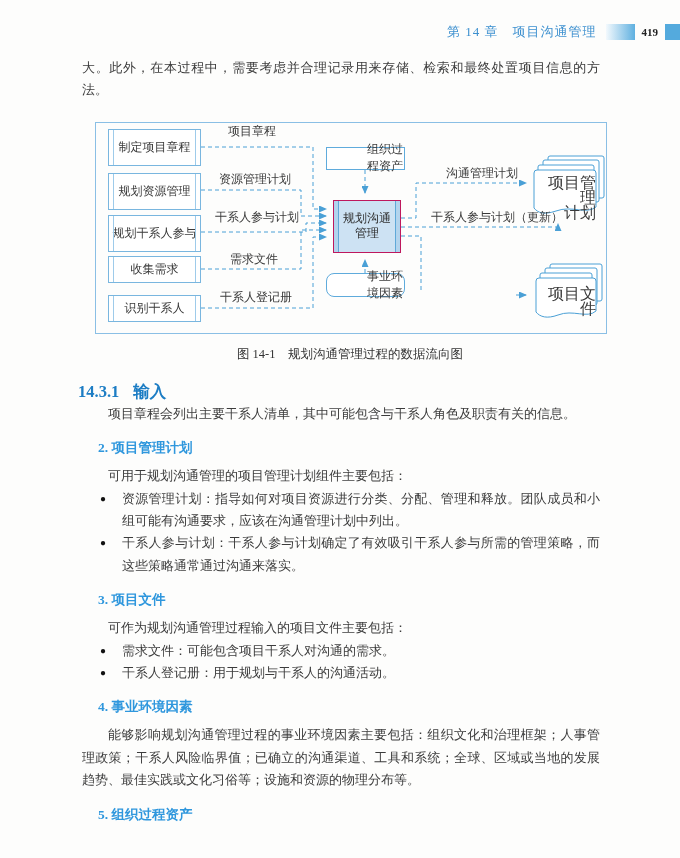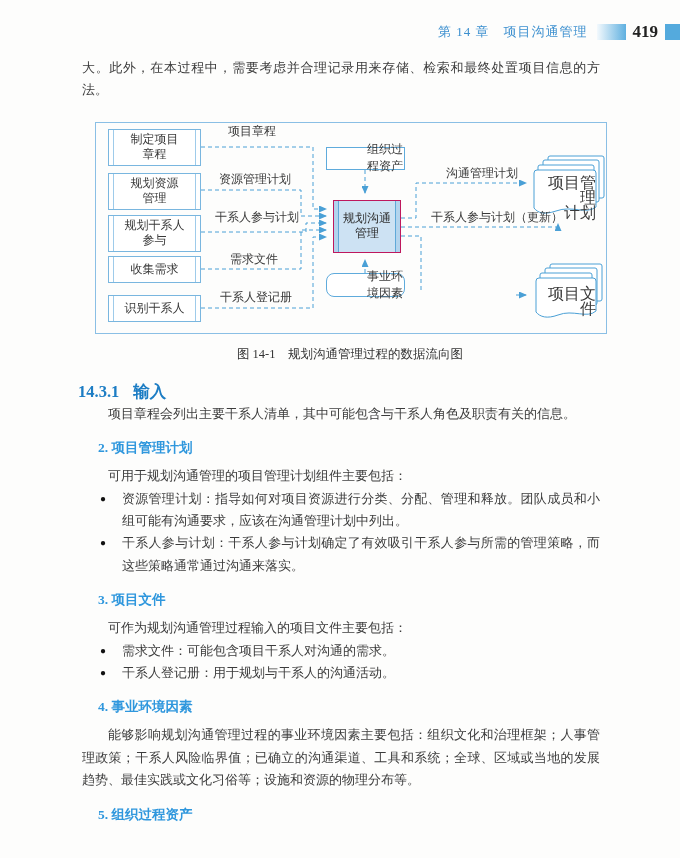"419" .page-number { font-size: 17px -> 11px }
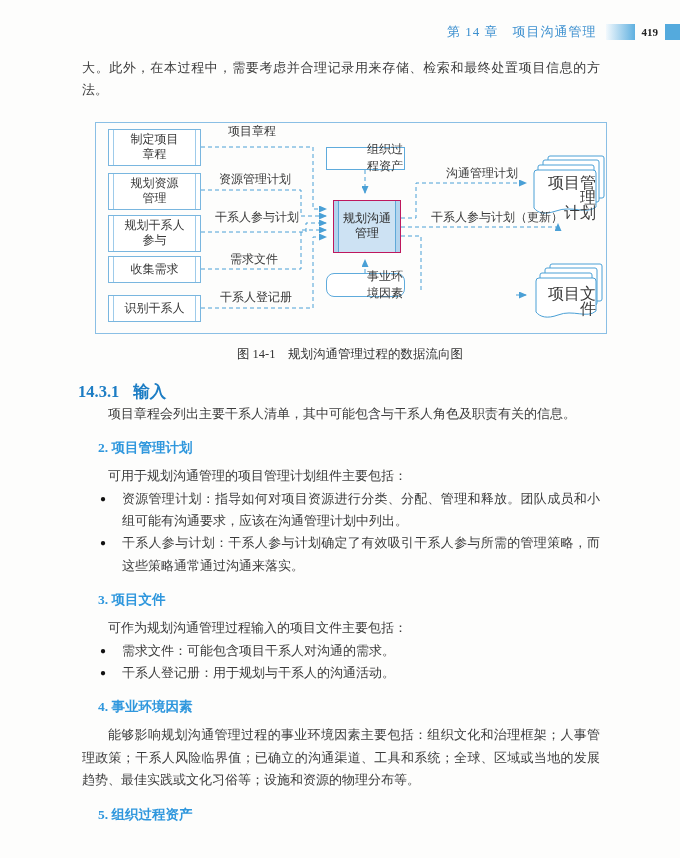"制定项目" .pbox { flex-direction: column -> row }
